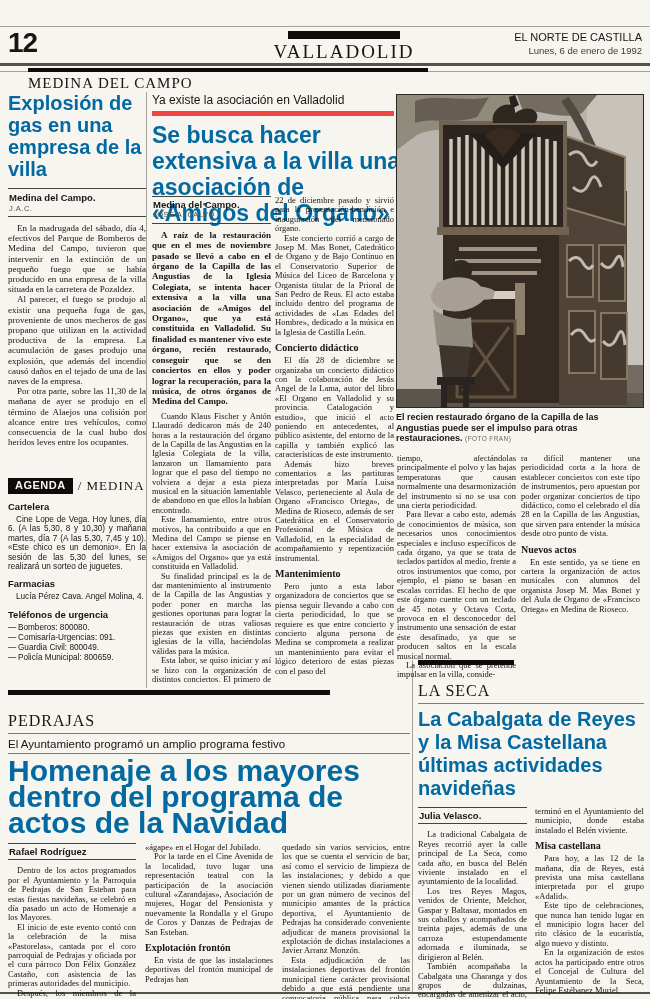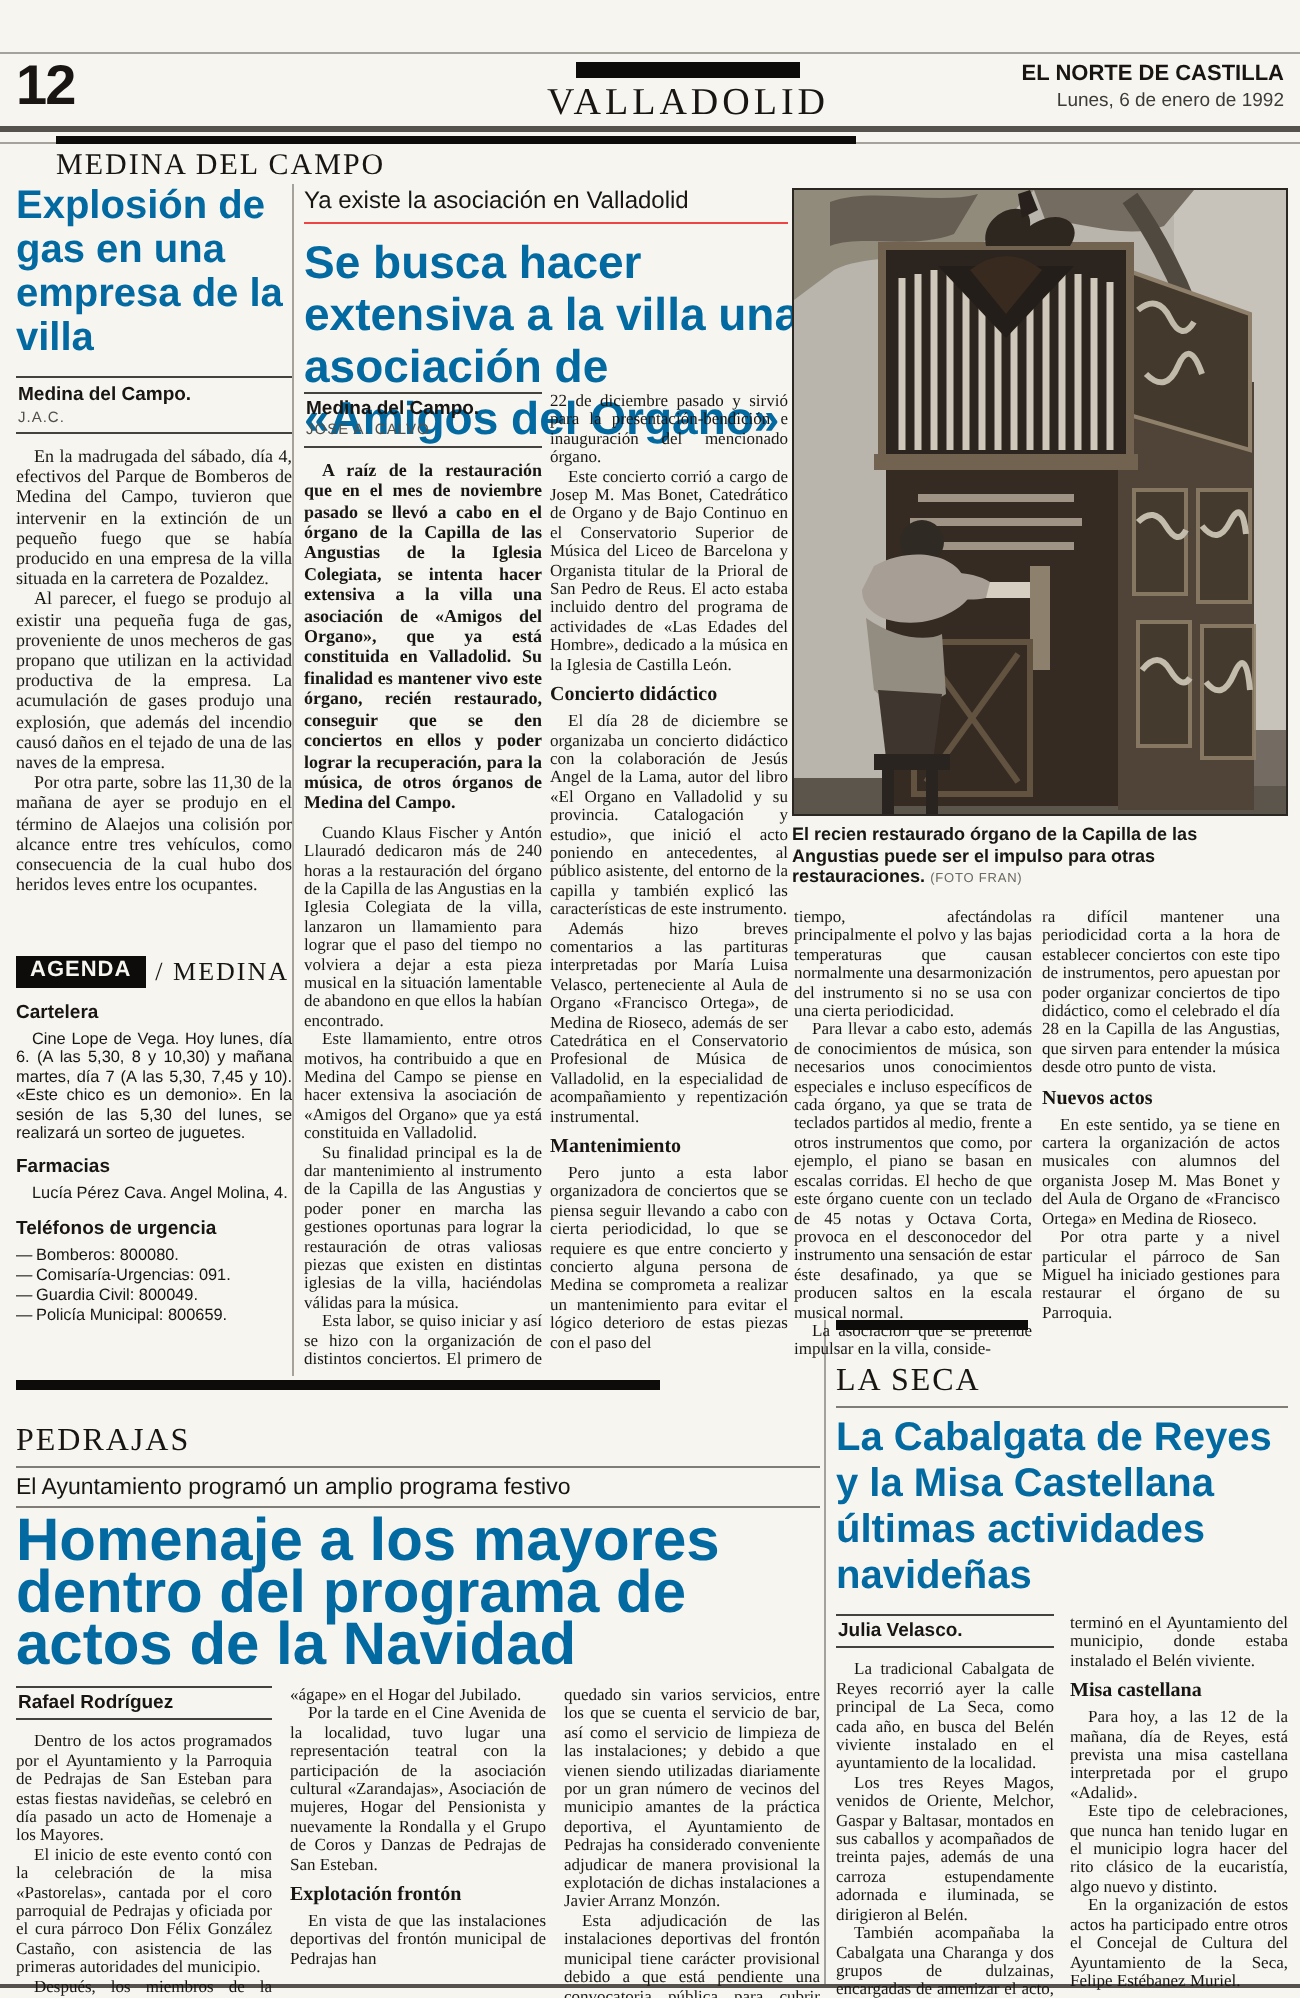"EL NORTE DE CASTILLA" #mast-paper { font-weight: bold -> normal }
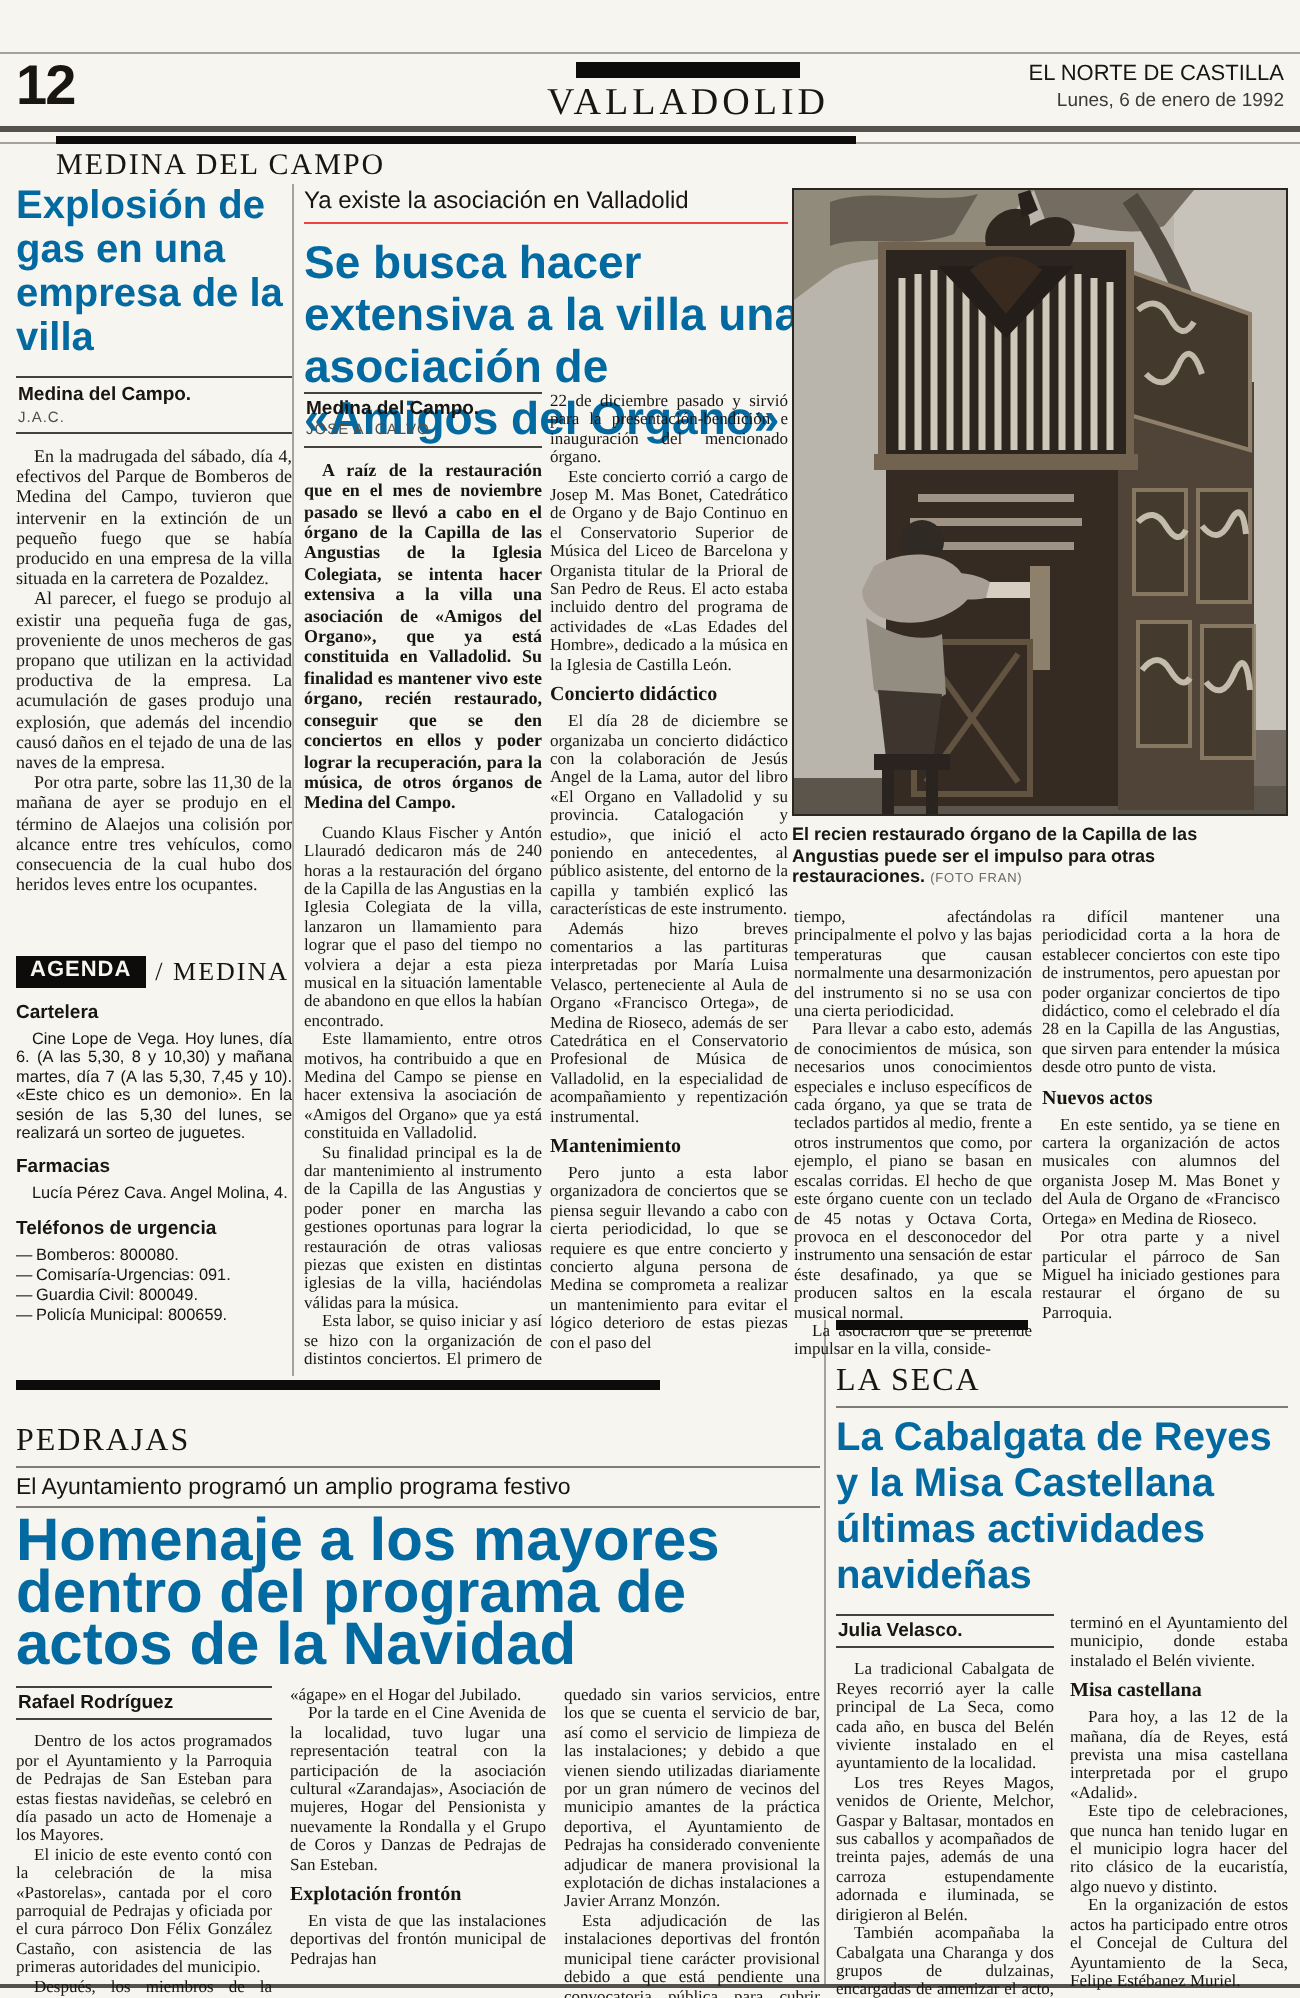"Ya existe la asociación en" #organ-kicker { border-bottom: 1px solid #ef4444 -> 5px solid #ef4444 }
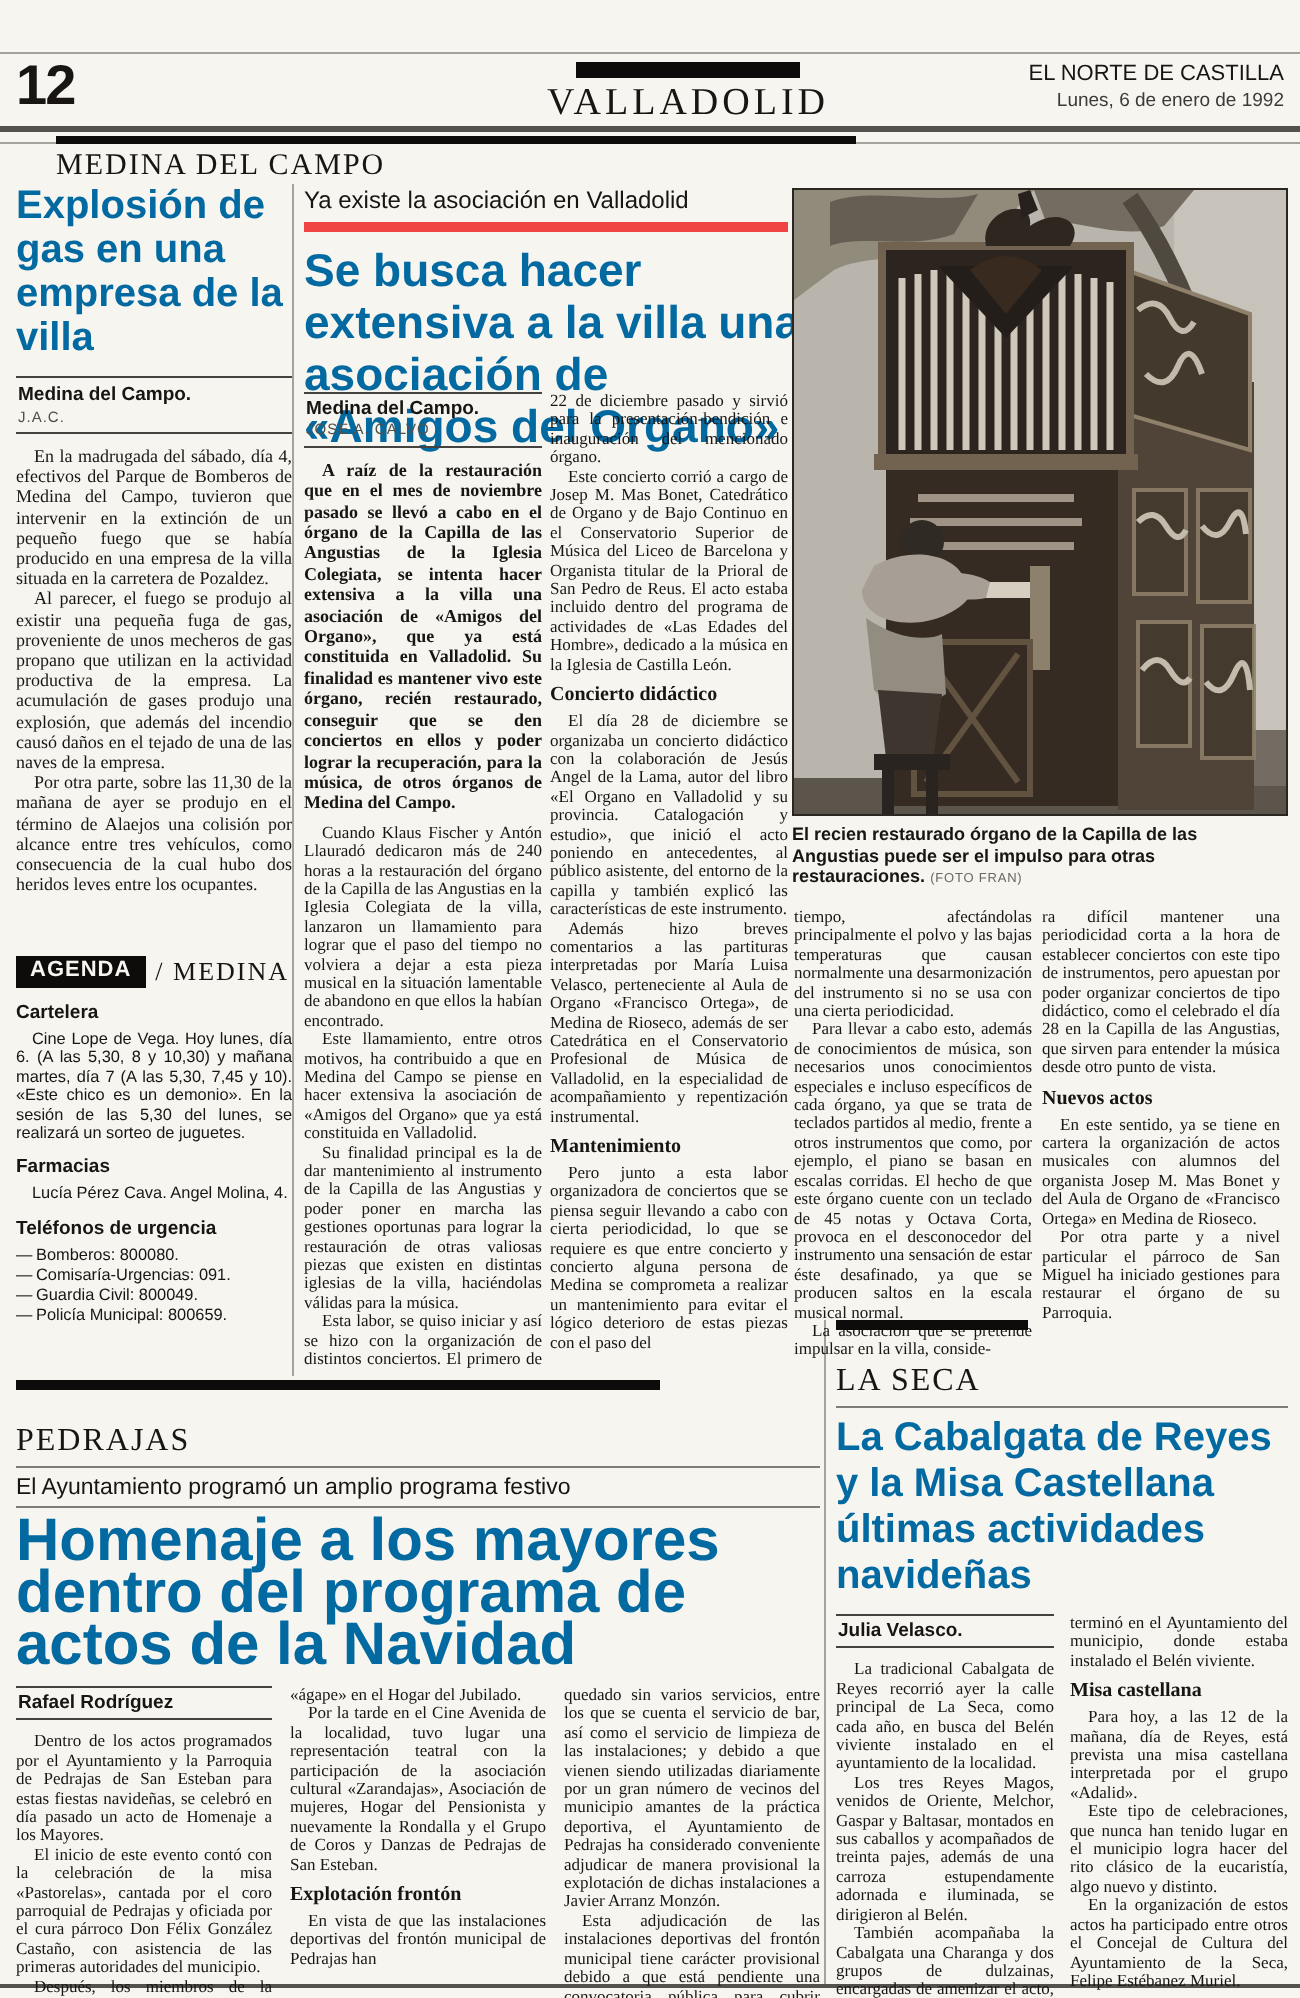"Por otra parte y a" p { html: <p>Por otra parte y a nivel particular el párroco de San Miguel ha iniciado gestiones para restaurar el órgano de su Parroquia.</p> -> none }
